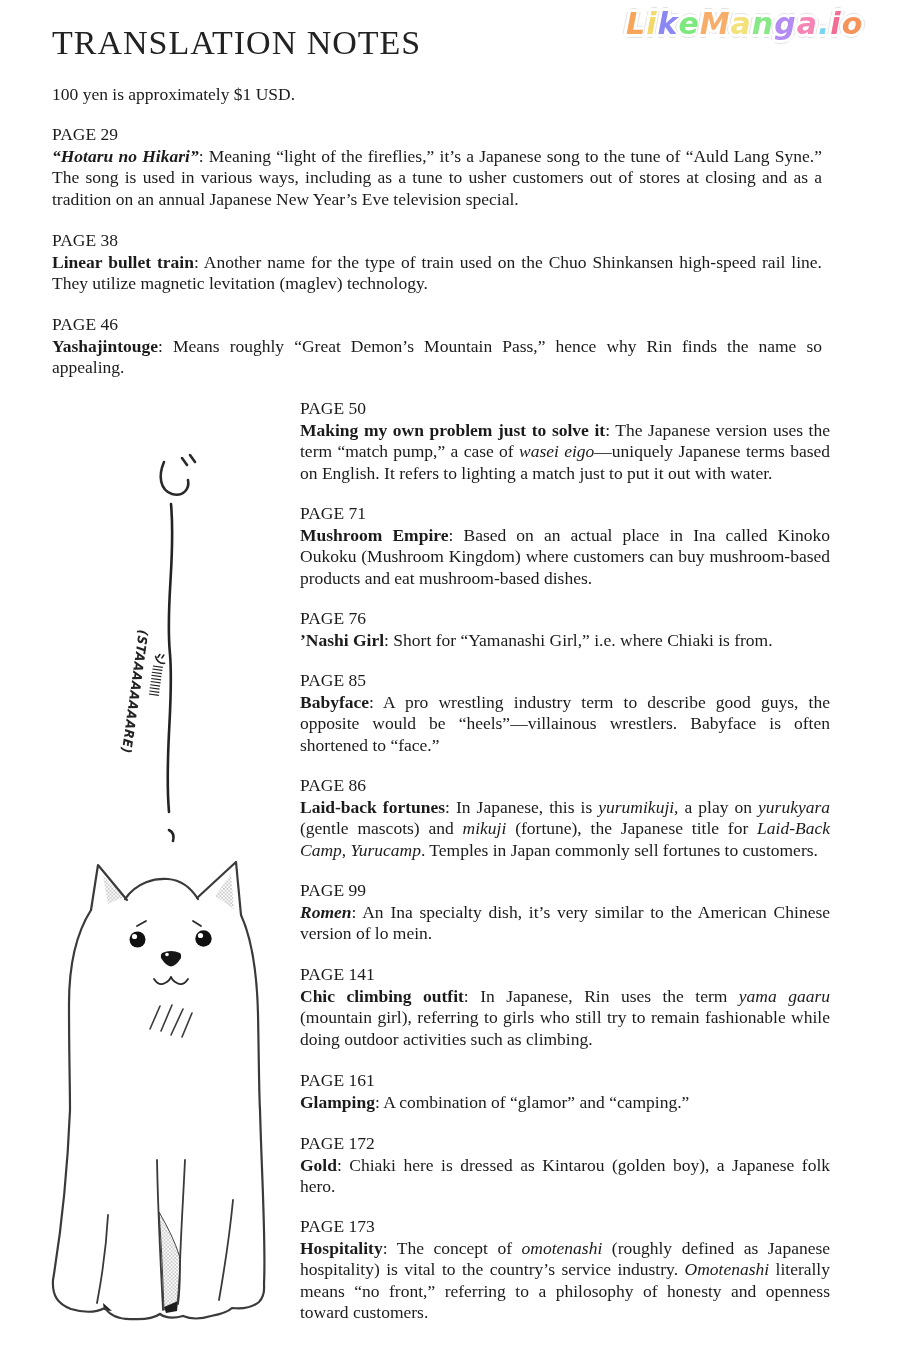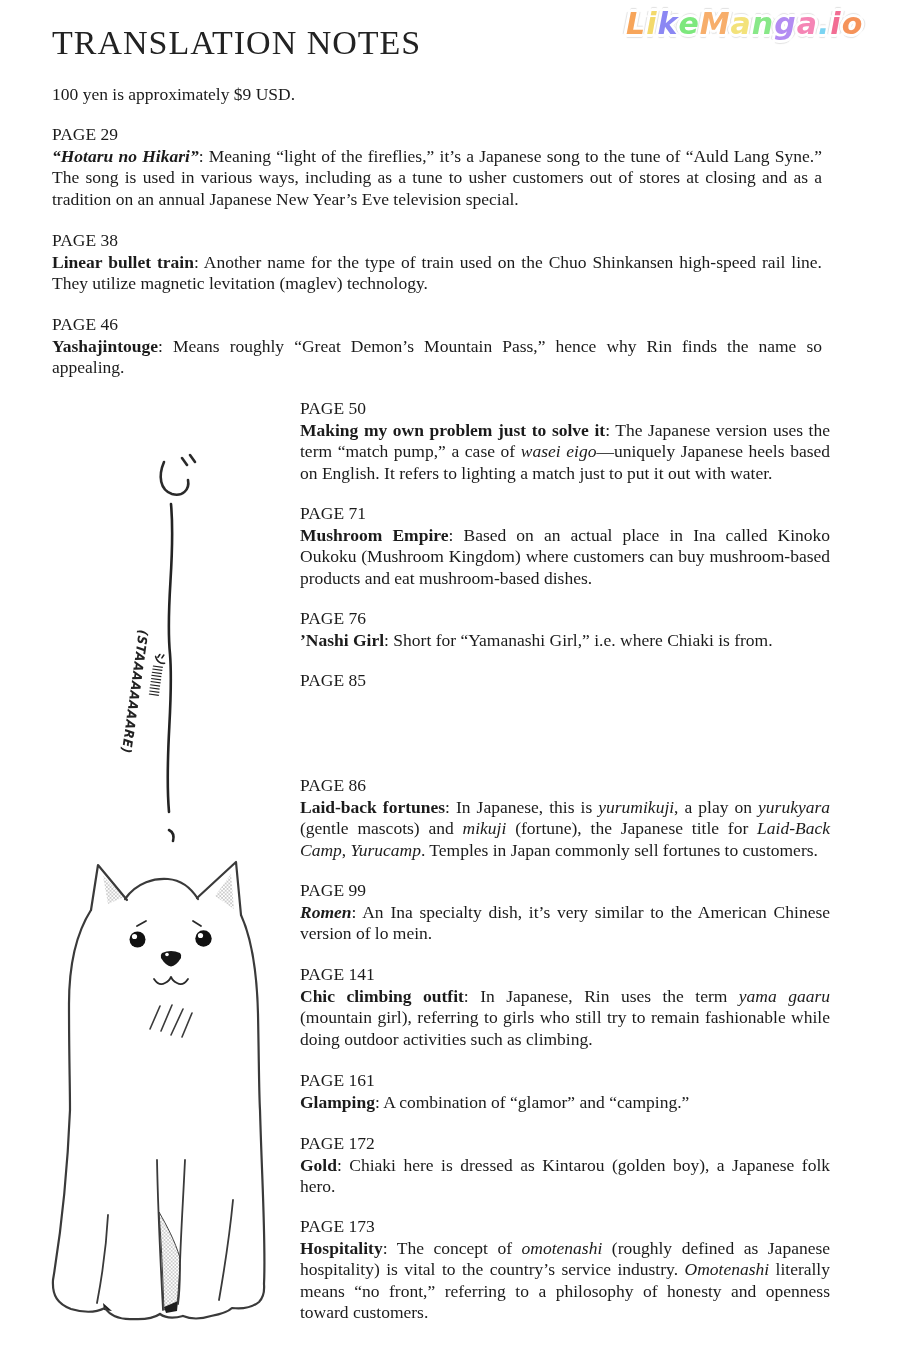"100 yen is approximately $9" div.intro { text: $9 -> $1 }
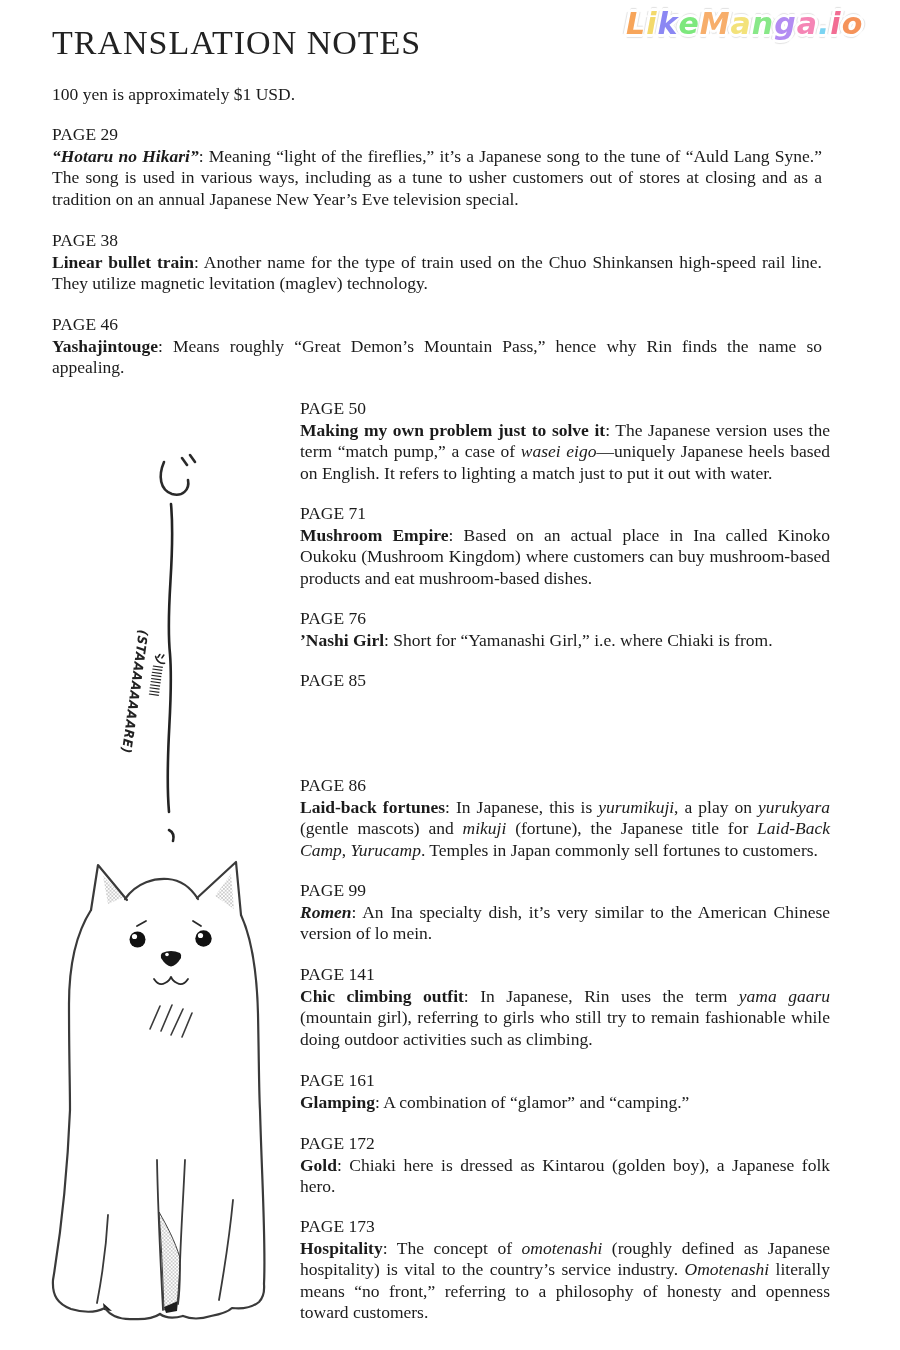"—uniquely Japanese heels based on" span { text: heels -> terms }
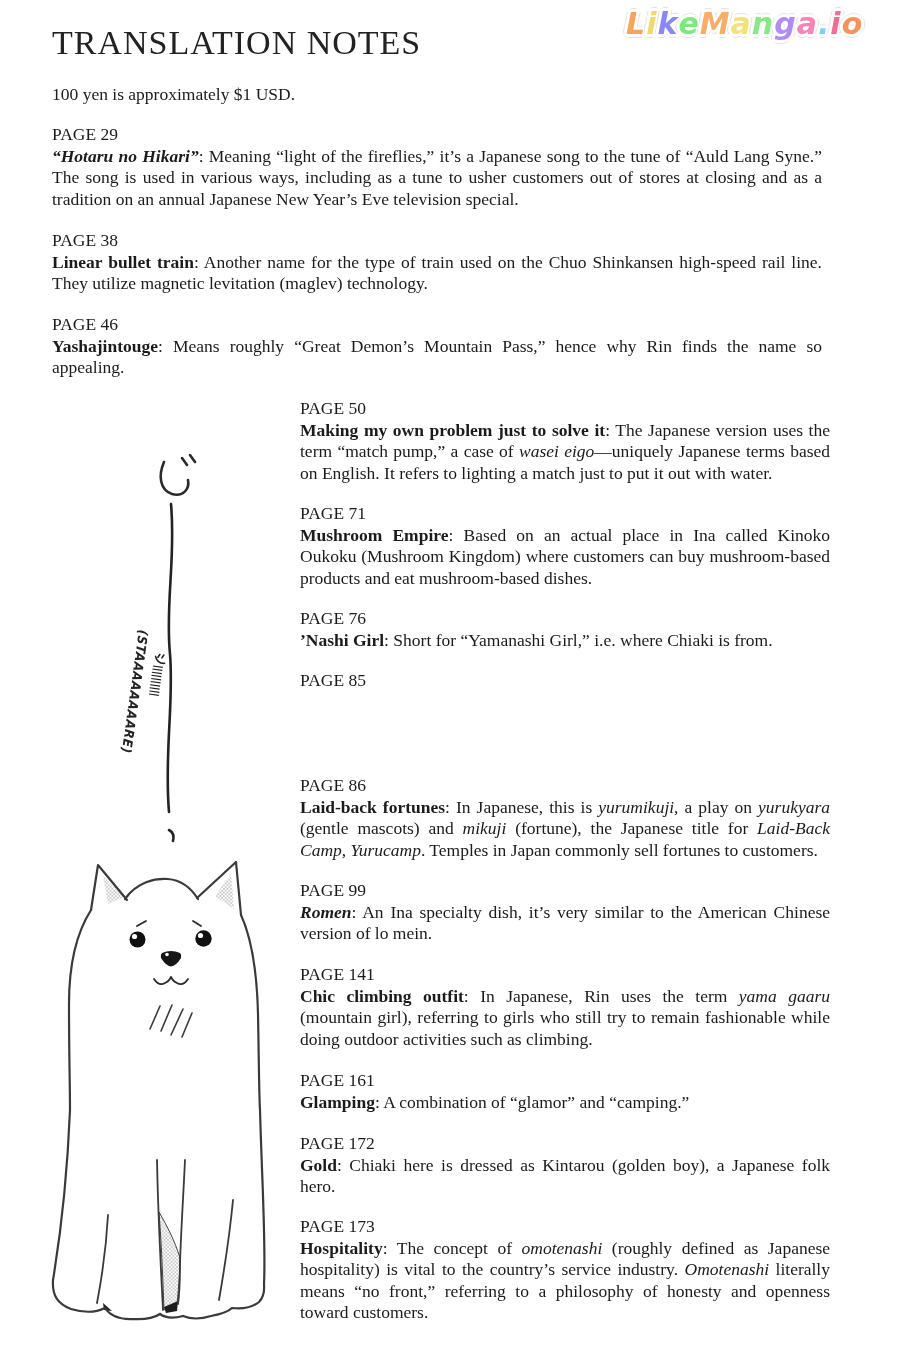"Babyface: A pro wrestling industry" p.ptext { html: none -> <p><span>Babyface</span><span>: A pro wrestling industry term to describe good guys, the opposite would be “heels”—villainous wrestlers. Babyface is often shortened to “face.”</span></p> }
